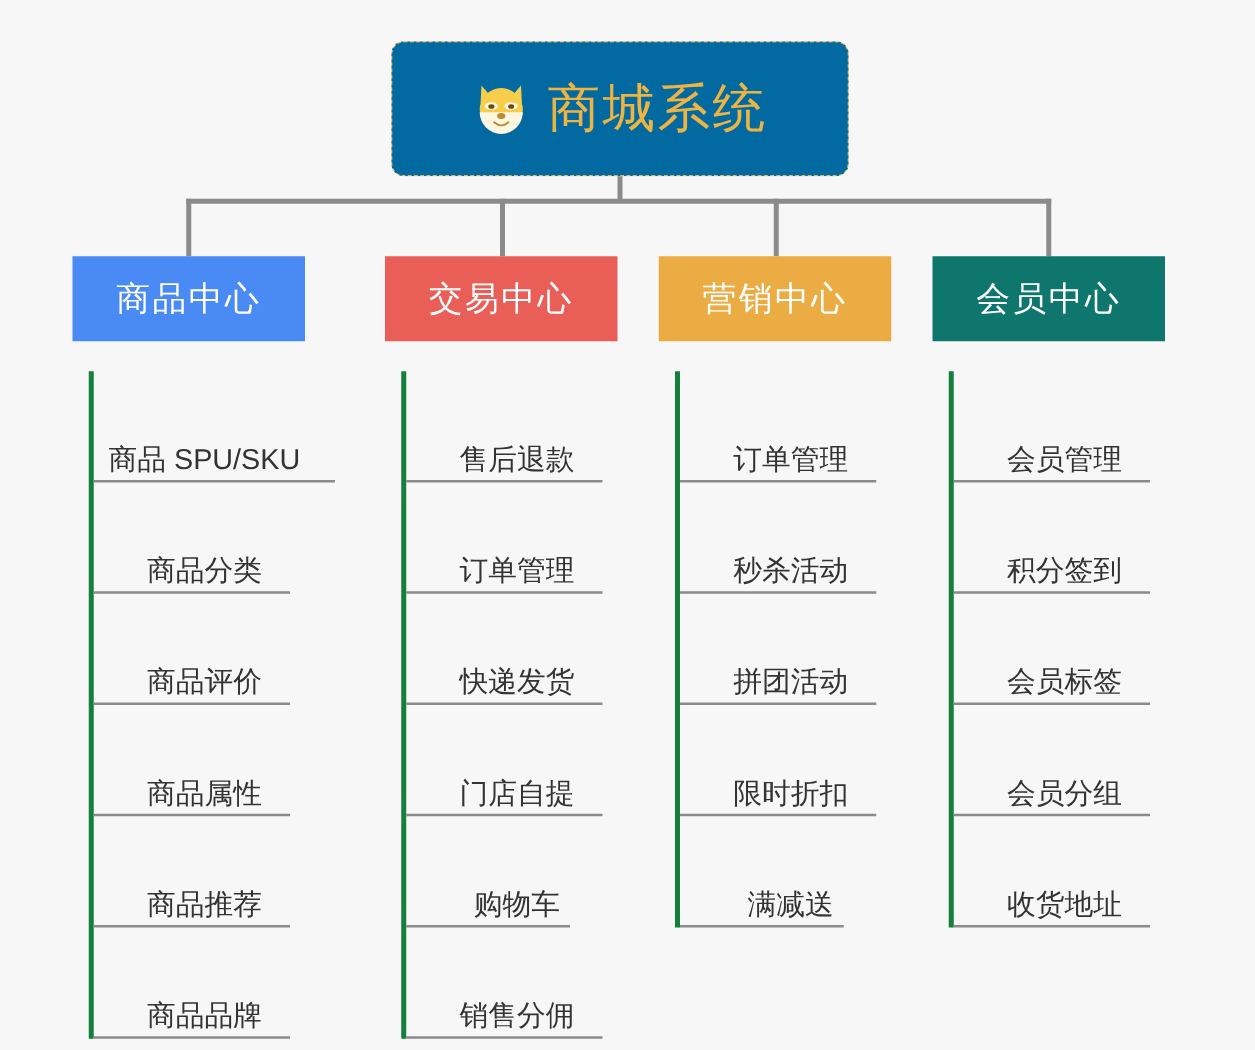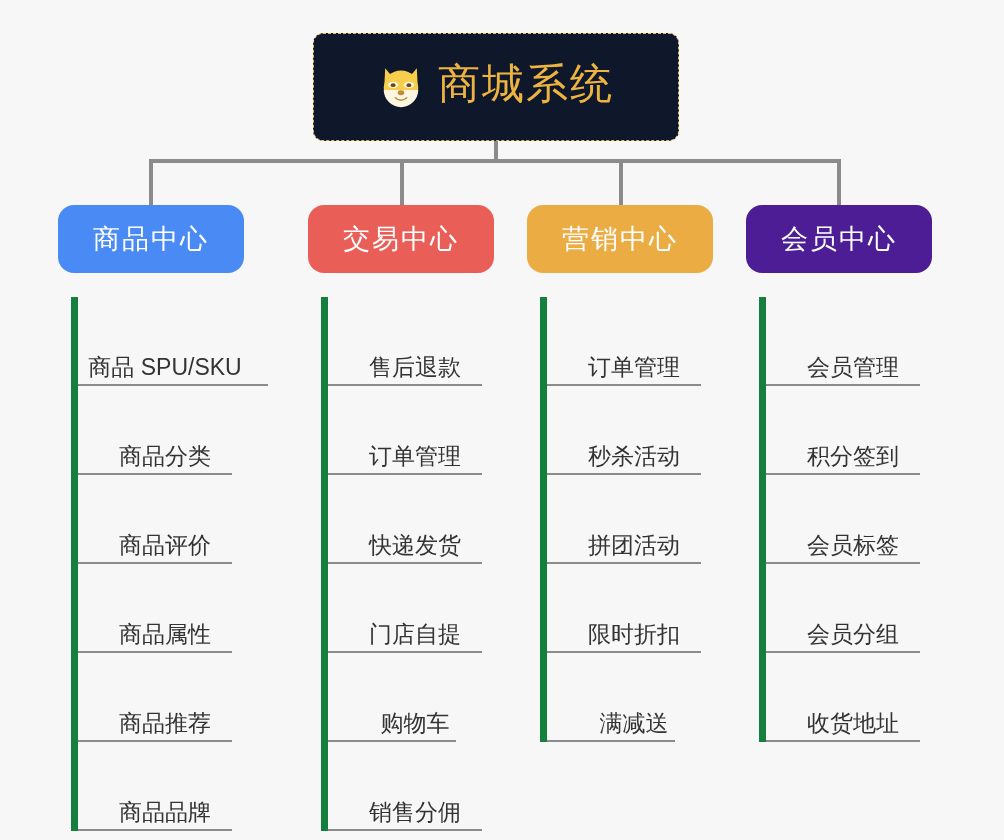"商城系统" .root-node { background: #0f172a -> #0369a1; font-family: Liberation Mono, monospace -> none }
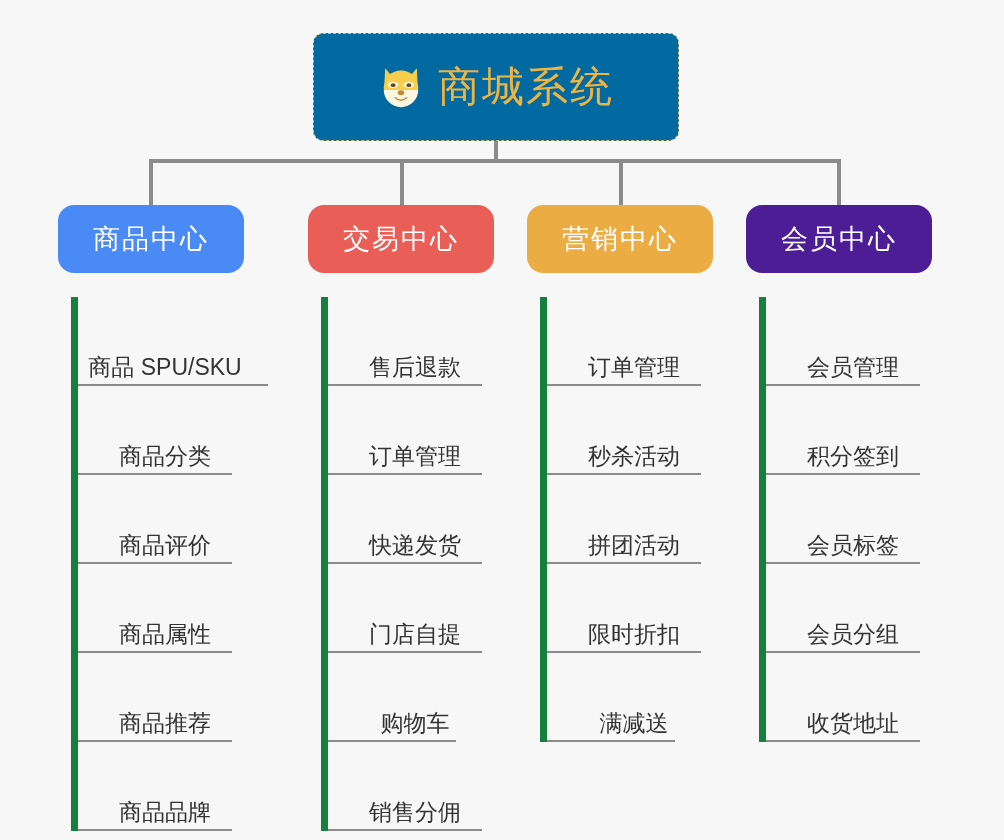"商品中心" .cat-box { border-radius: 16px -> 0 }
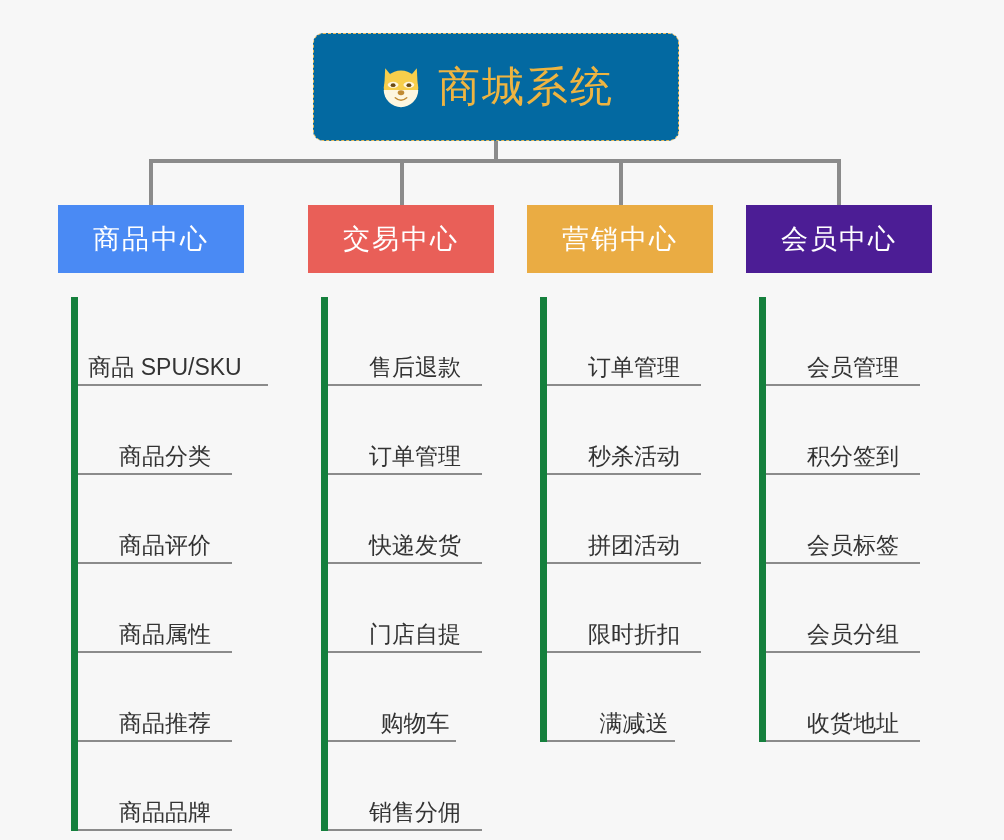"会员中心" div.cat-box { background: #4c1d95 -> #0f766e }
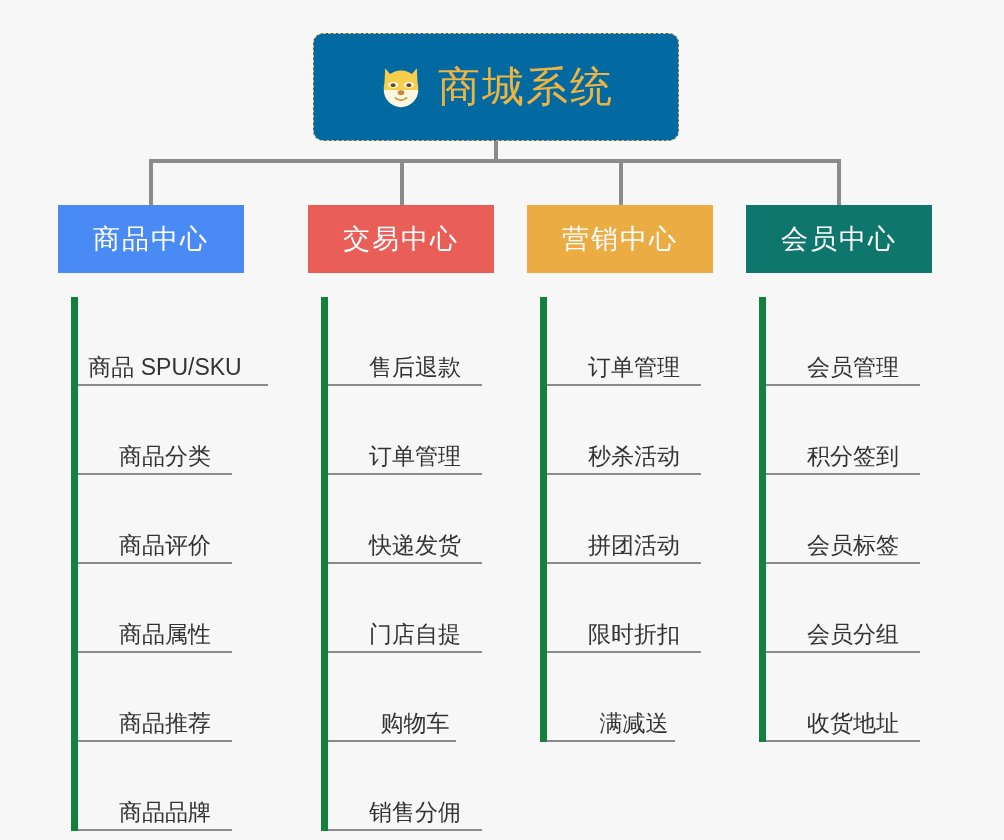"商品 SPU/SKU" .leaf-list { border-left: 7px solid #15803d -> 4px solid #15803d }
